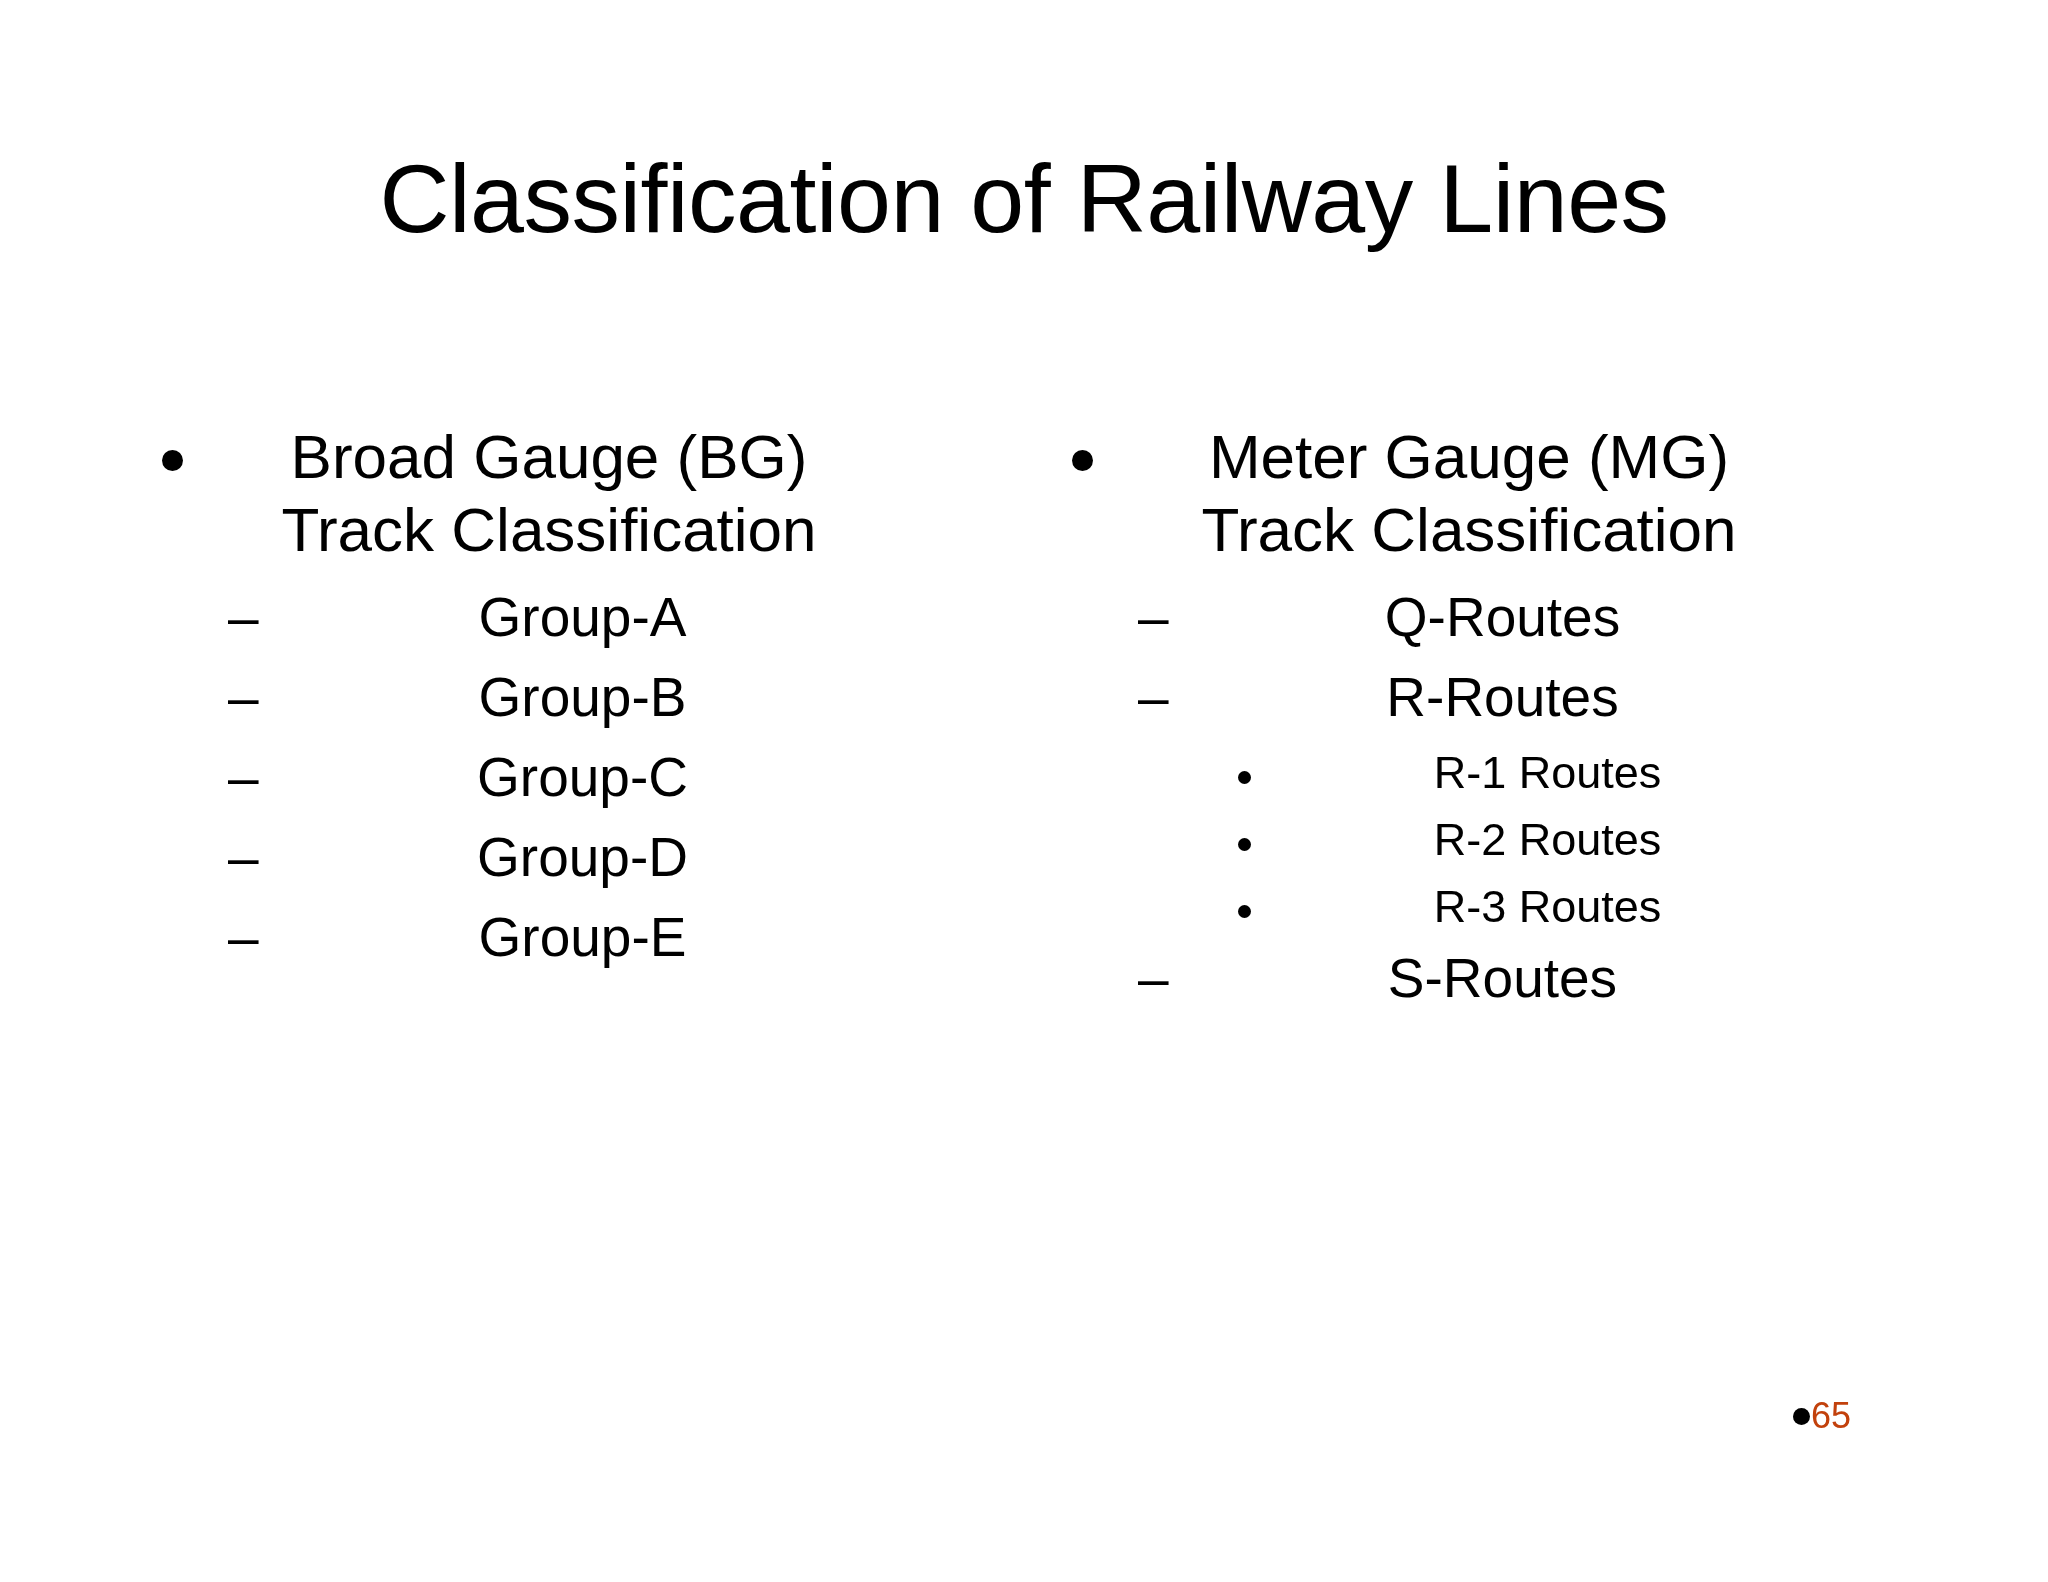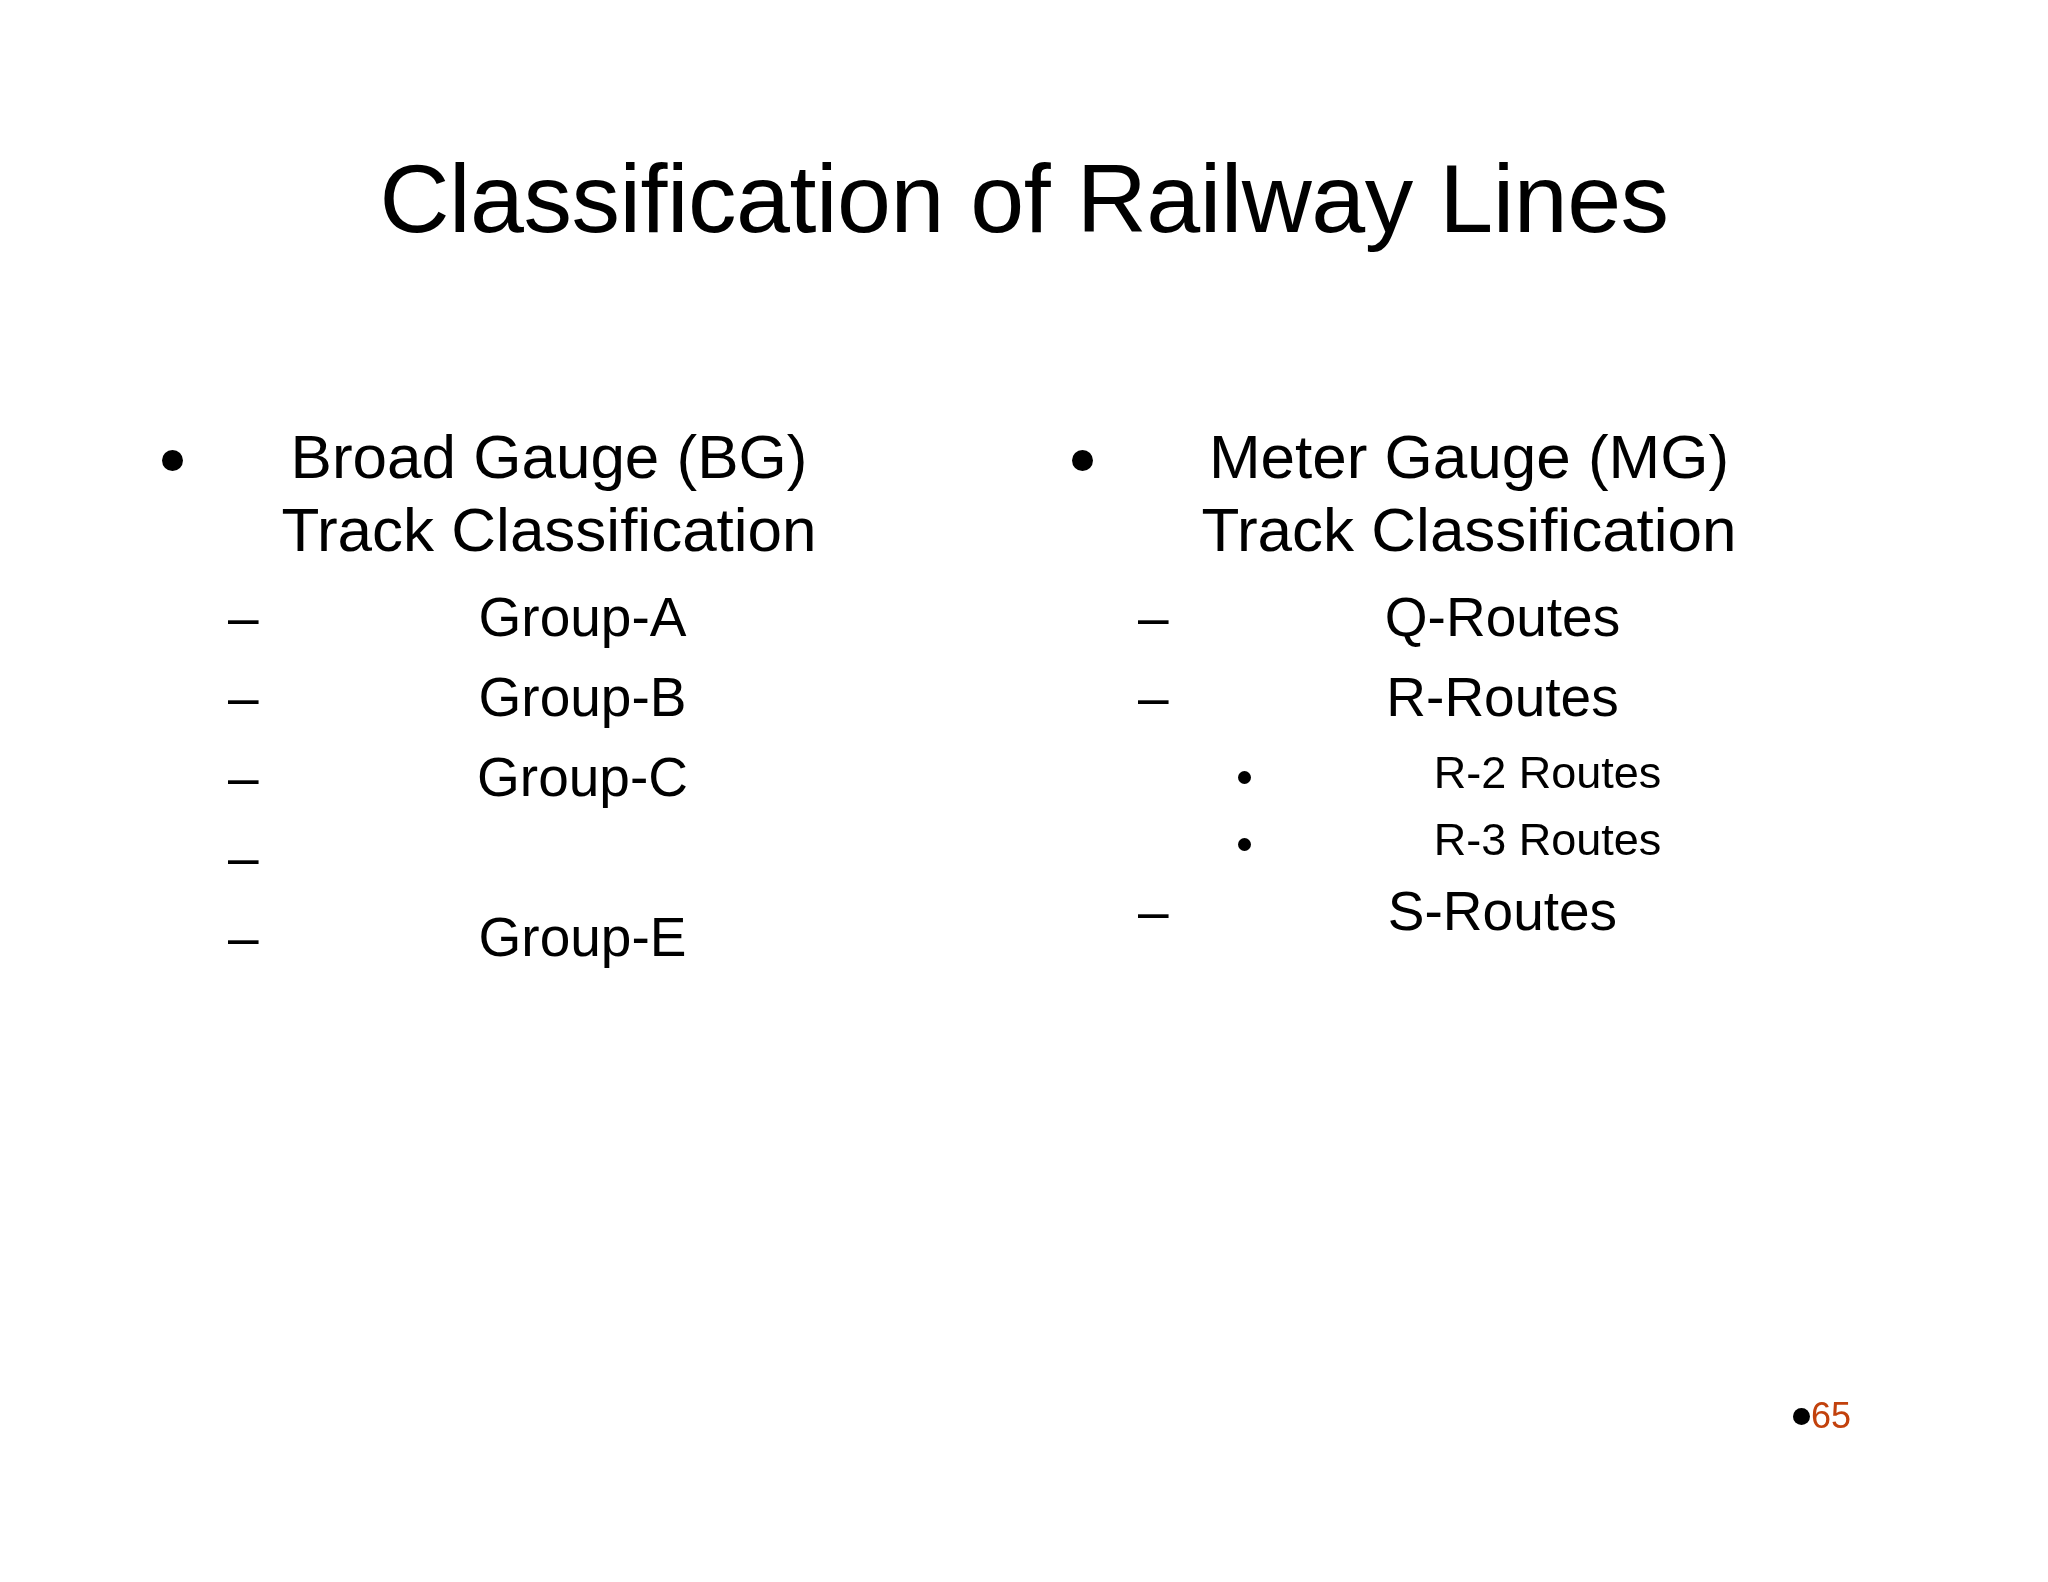"R-1 Routes" div.lvl3 { html: none -> <div> <span></span> <span>R-1 Routes</span> </div> }
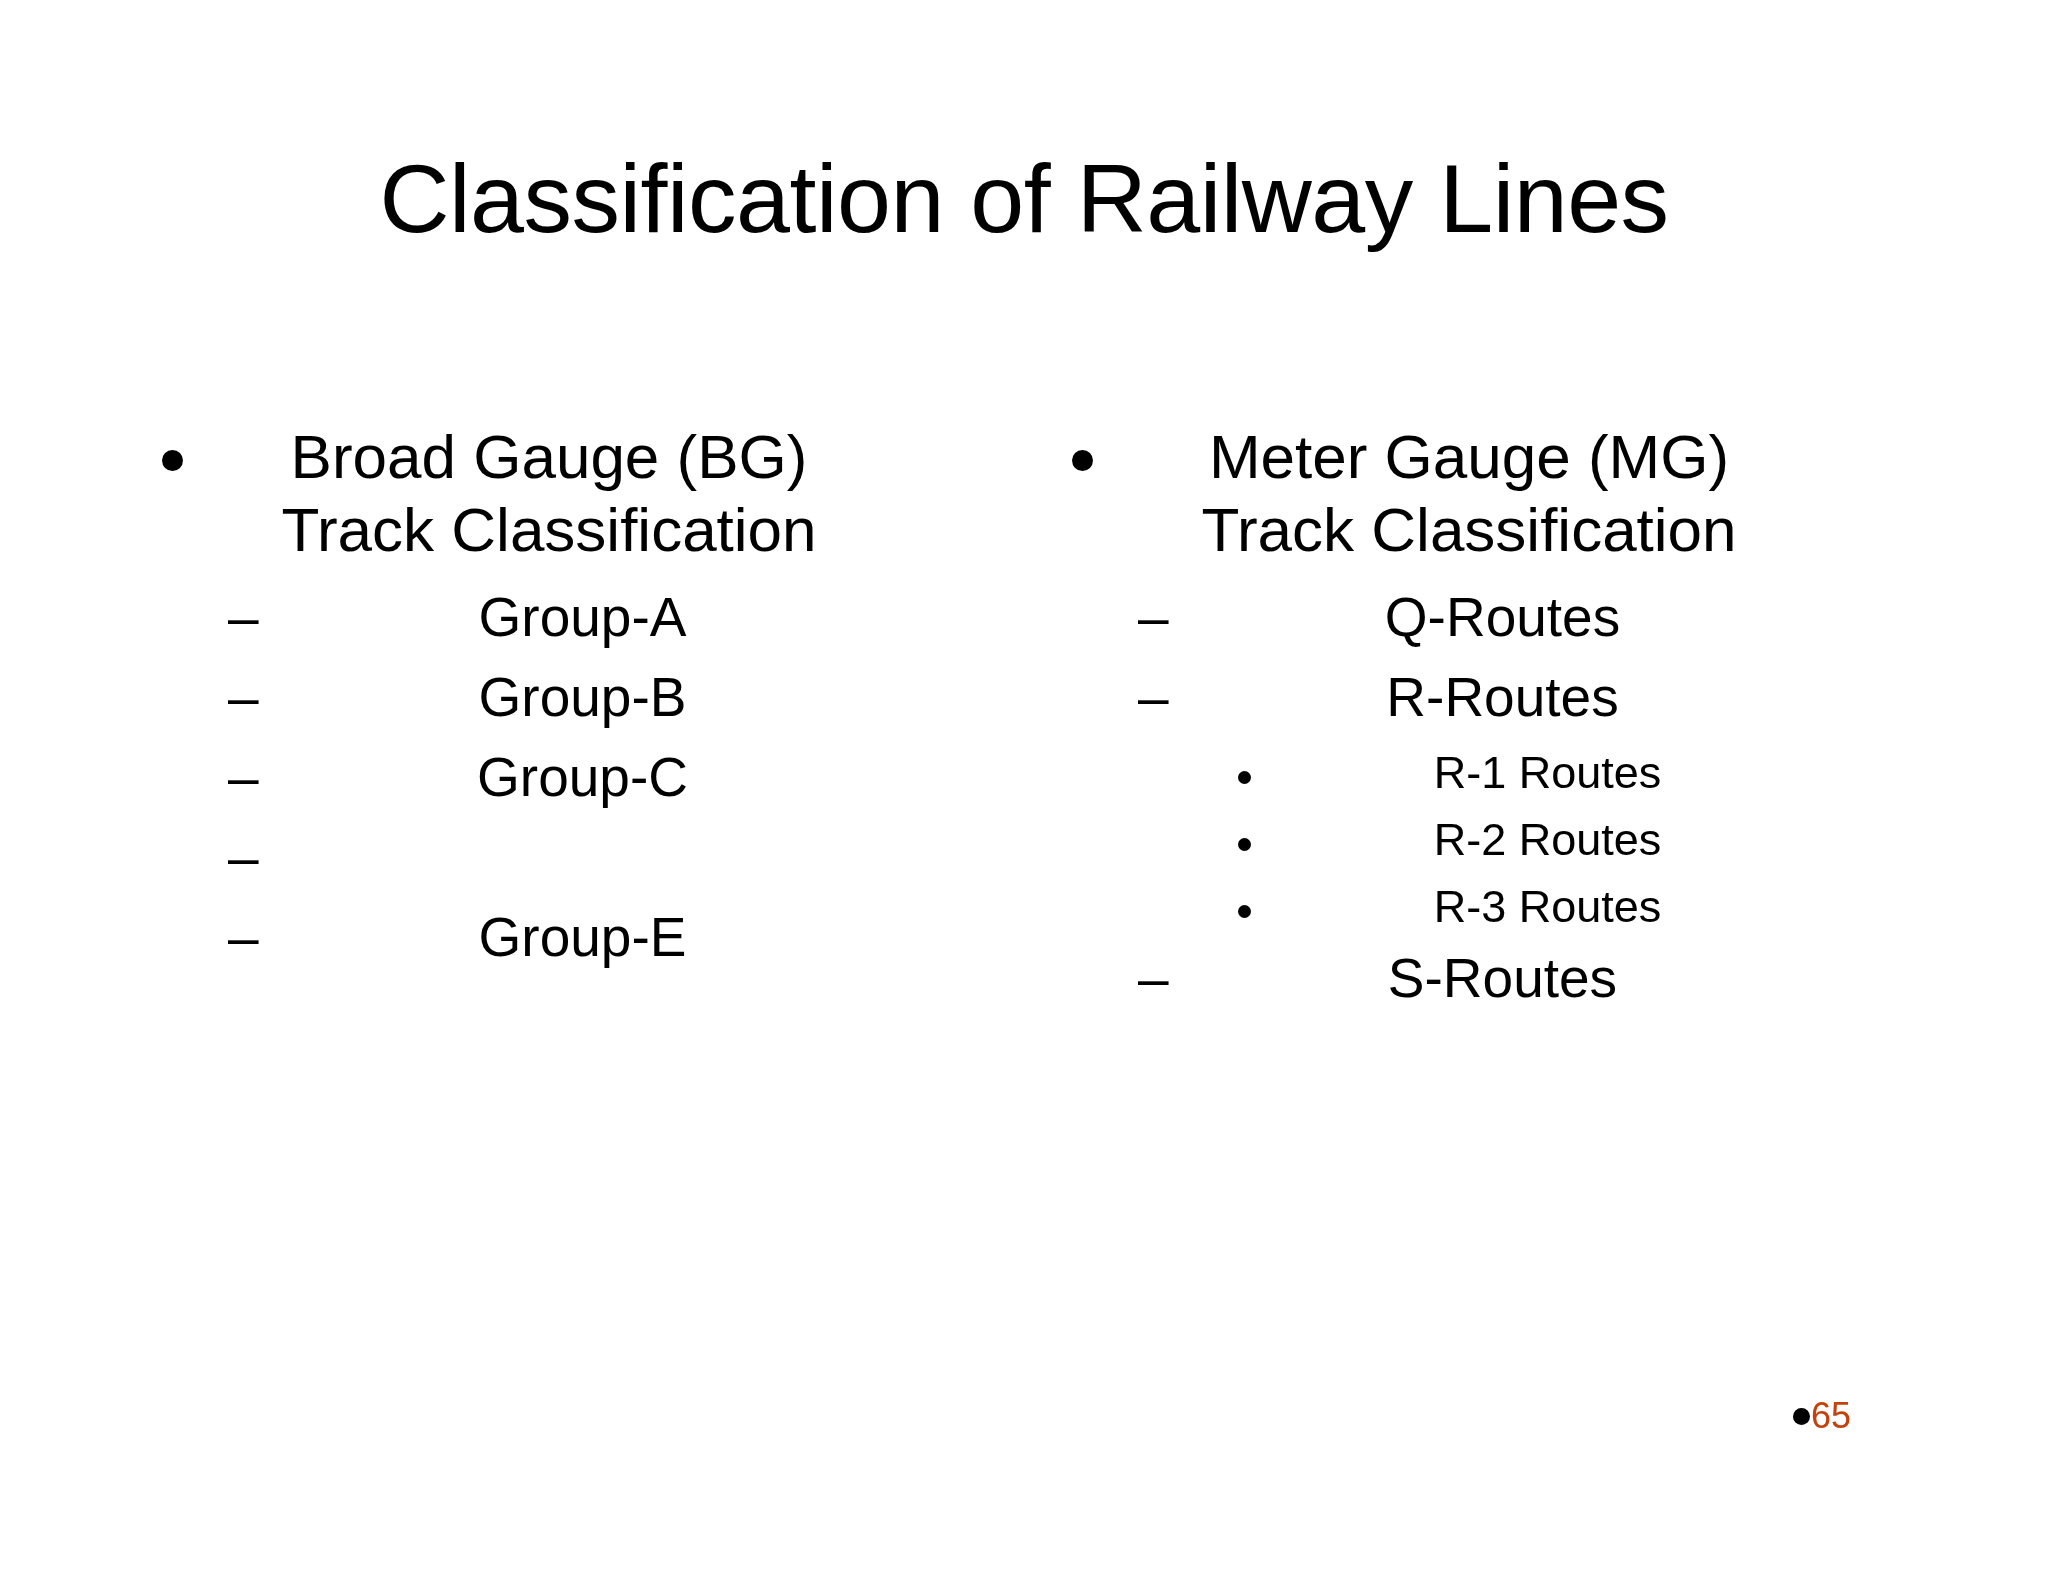"Group-D" span.lvl2-text { html: none -> <span>Group-D</span> }
